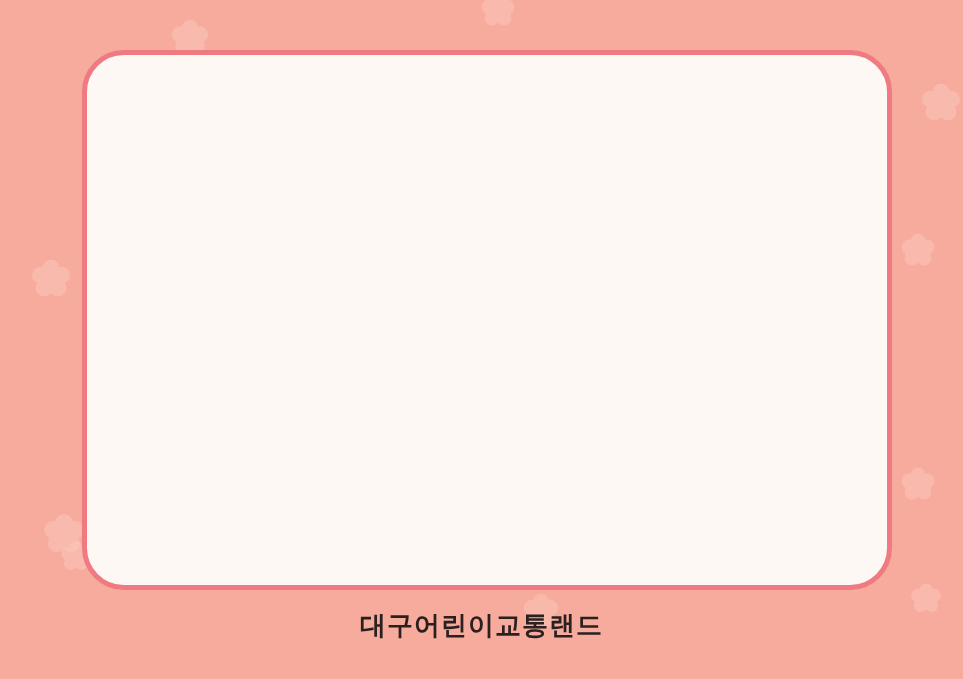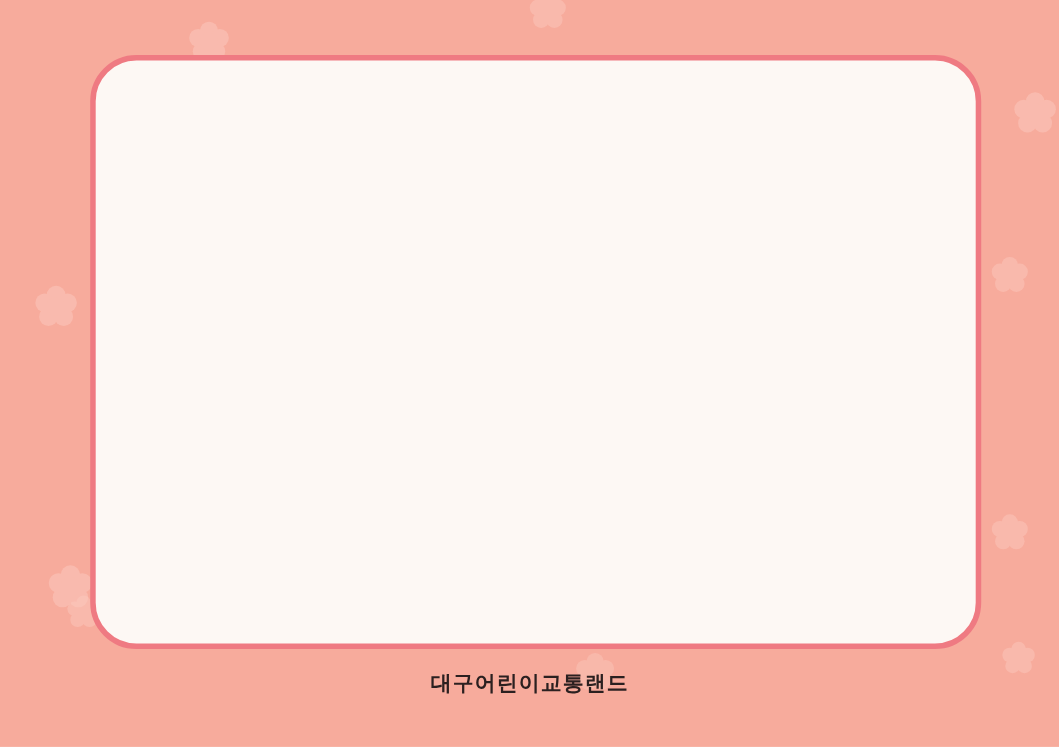"대구어린이교통랜드" #footer-text { font-size: 19px -> 26px }
